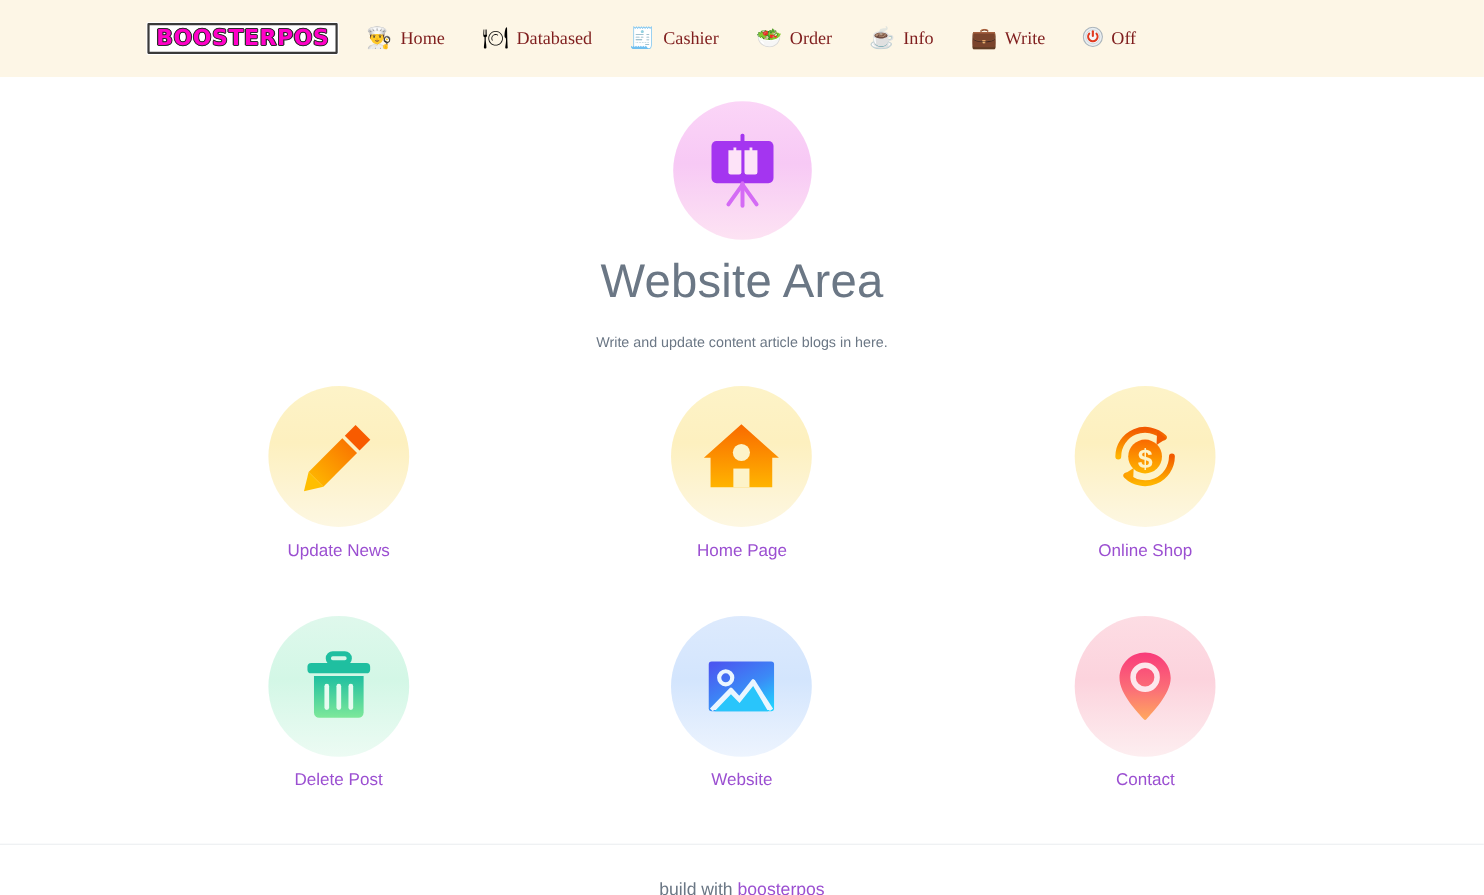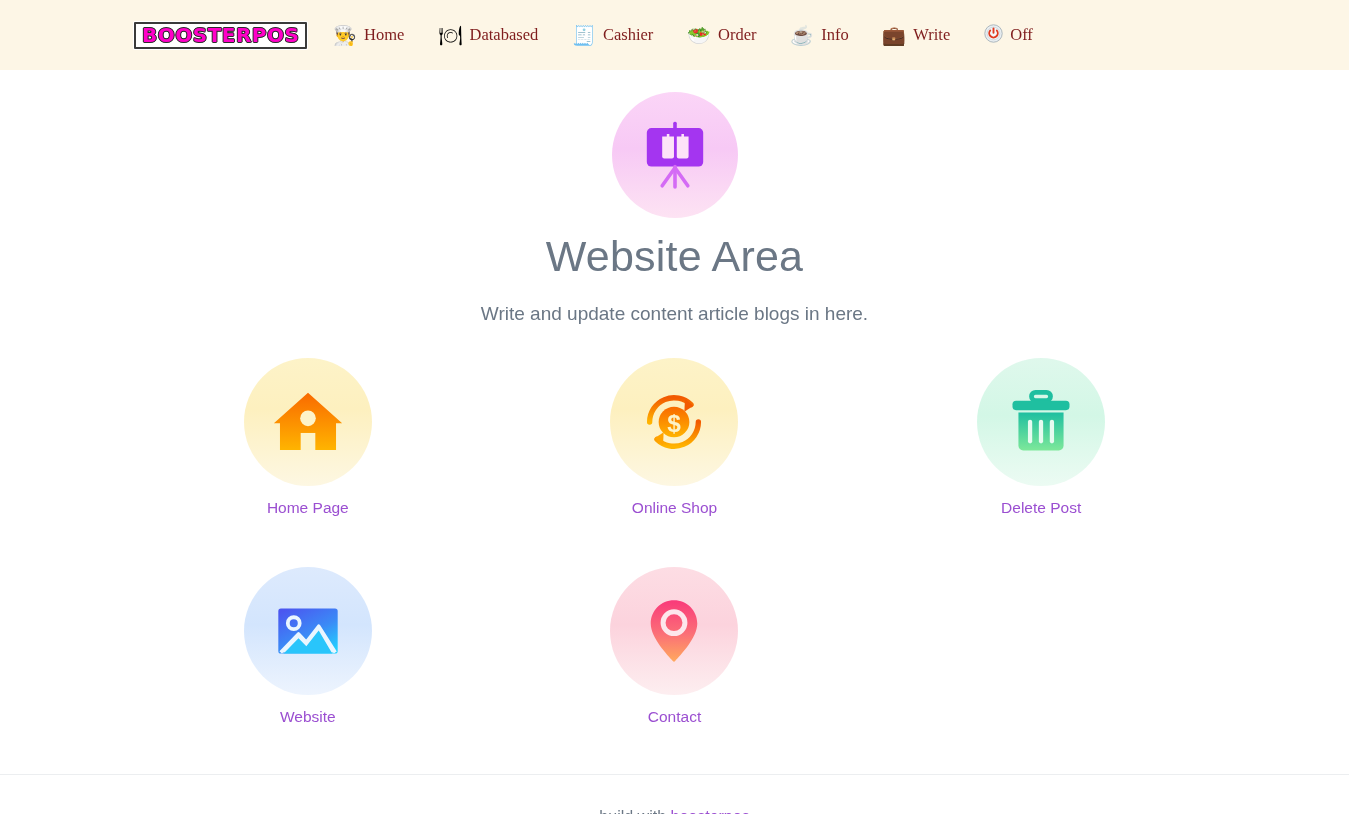"Write and update content article" .hero-sub { font-size: 19px -> 13px }
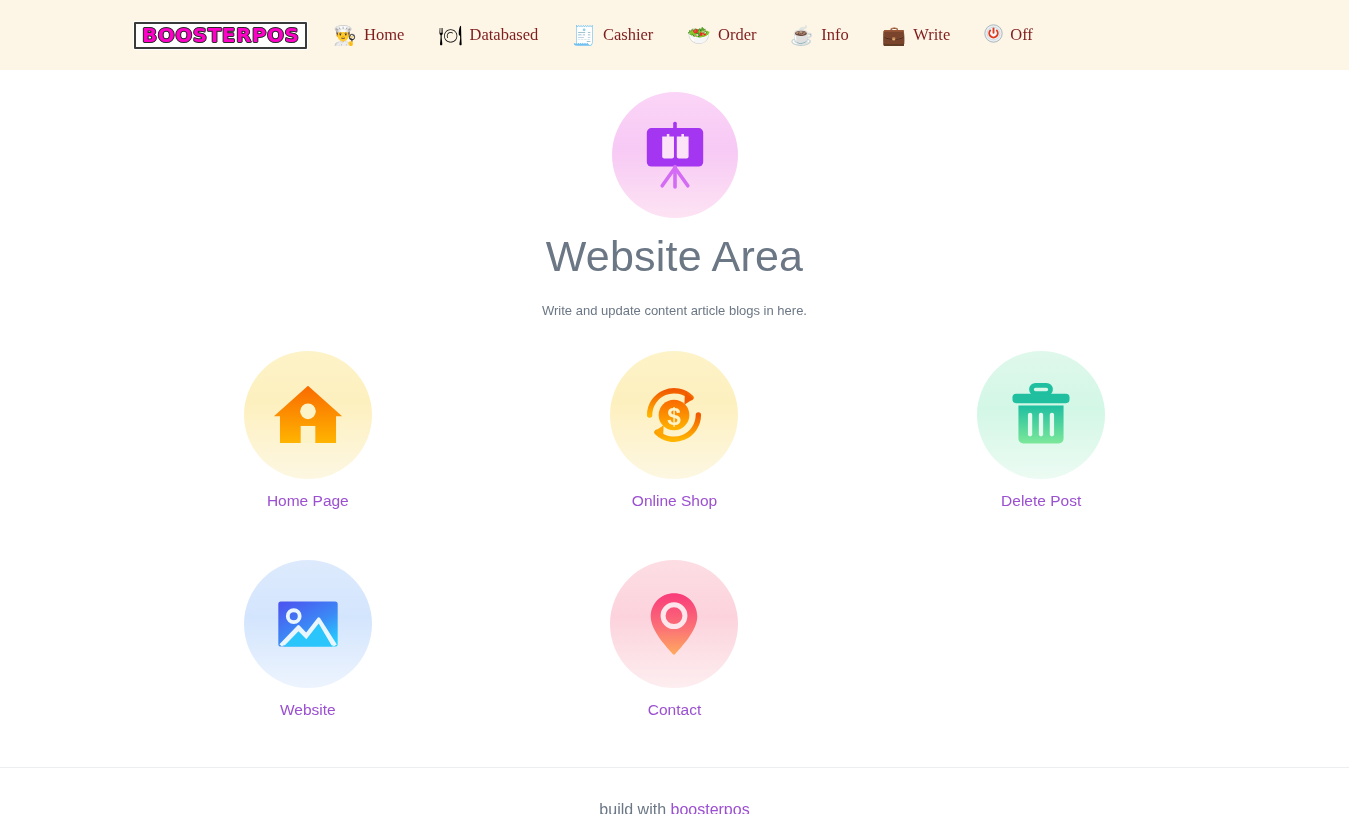"Update News" a.tile { html: none -> <a> <span> <svg> <defs> <linearGradient> <stop></stop> <stop></stop> </linearGradient> </defs> <path></path> <path></path> <path></path> </svg> </span> <span>Update News</span> </a> }
